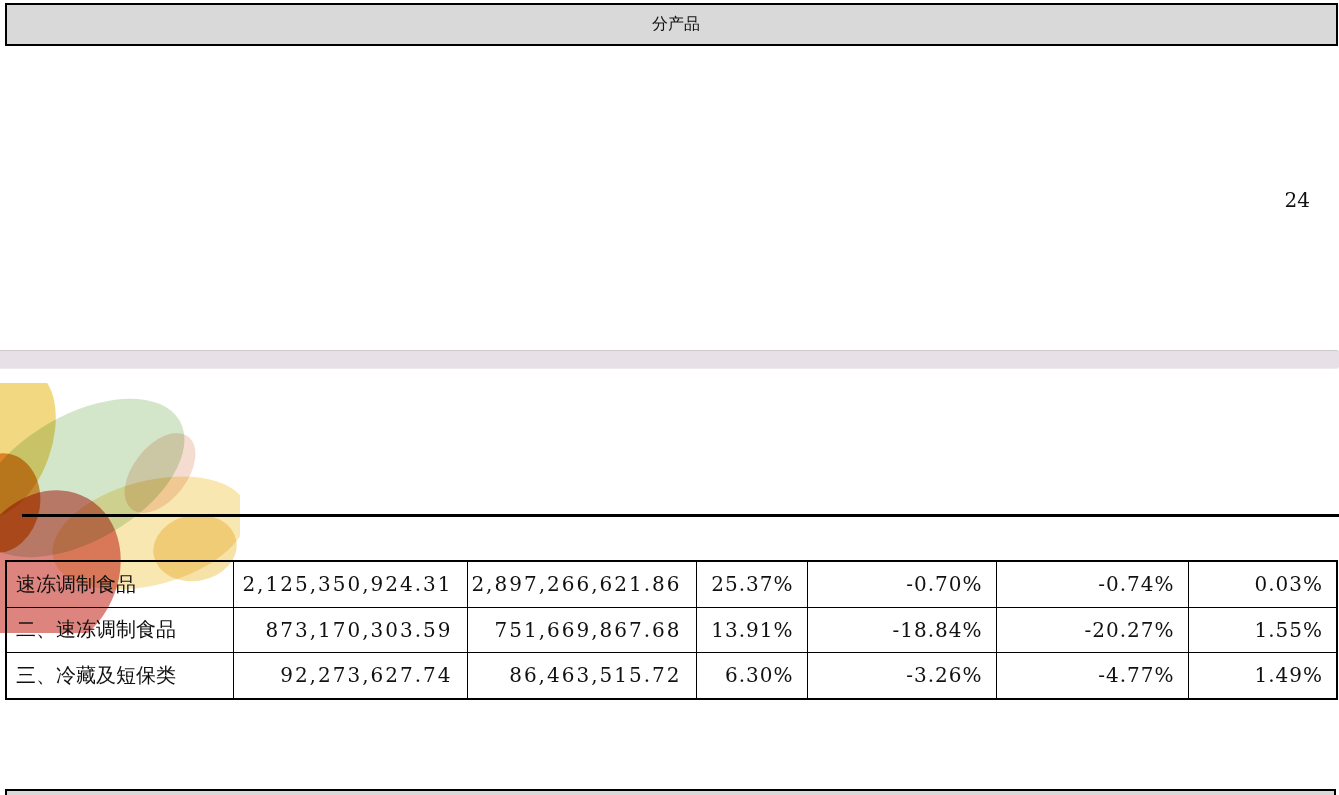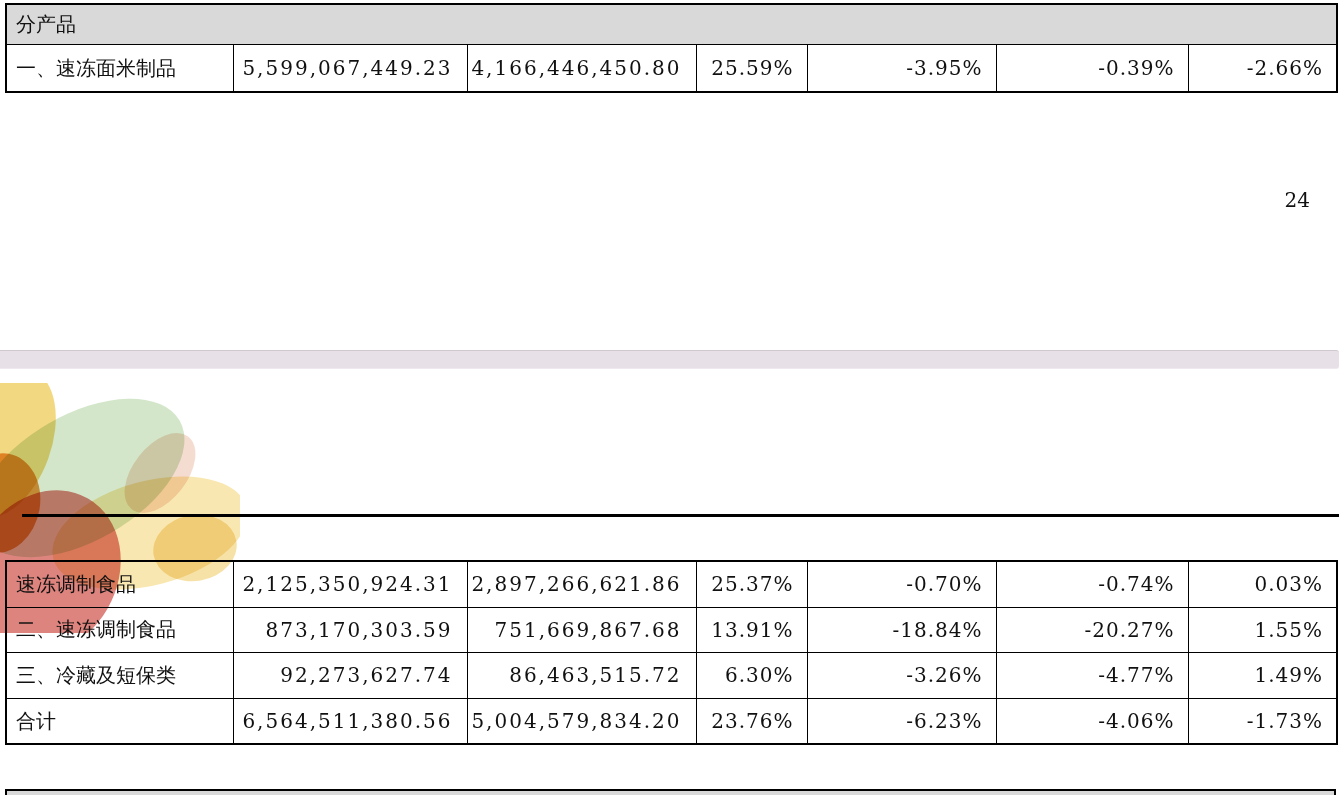"分产品" td.group-header { font-size: 20px -> 16px; text-align: left -> center }
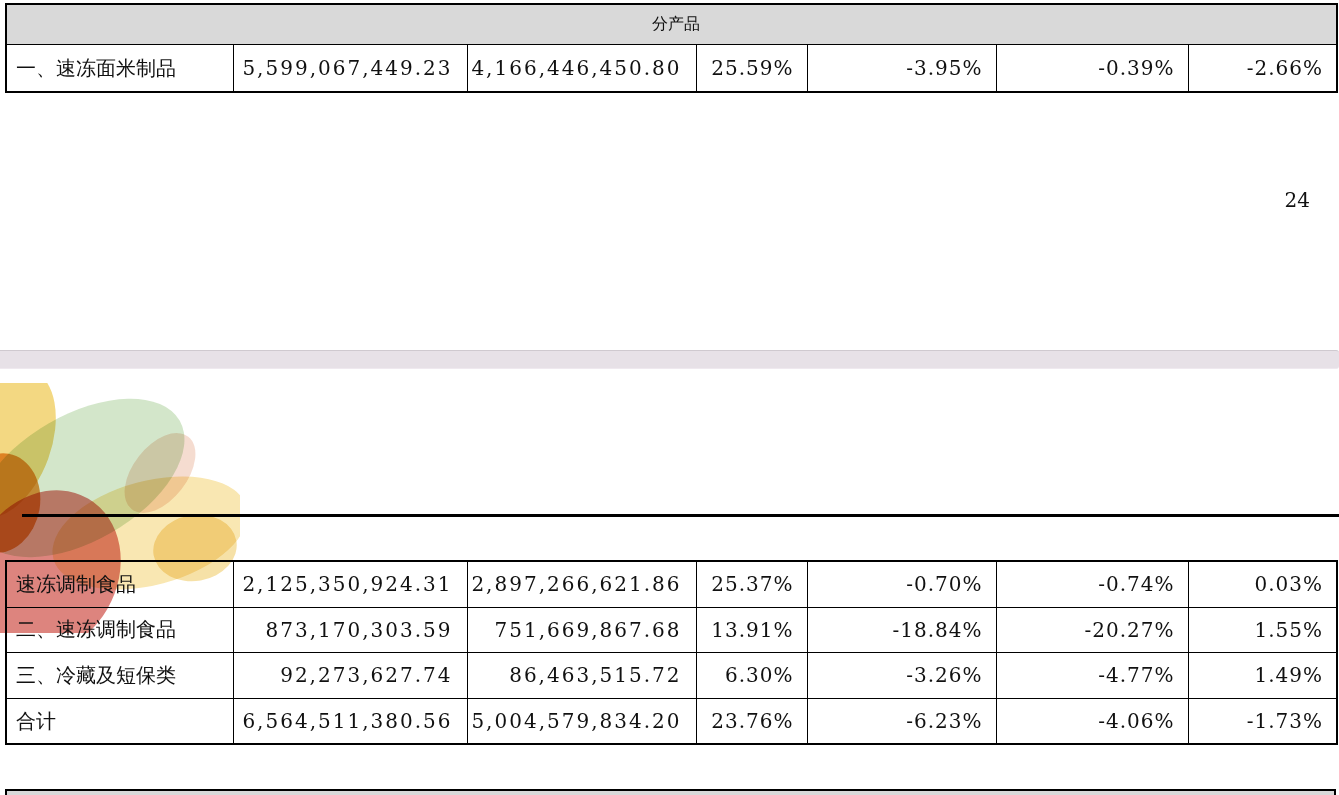"一、速冻面米制品" tr { html: <tr> <td>一、速冻面米制品</td> <td>5,599,067,449.23</td> <td>4,166,446,450.80</td> <td>25.59%</td> <td>-3.95%</td> <td>-0.39%</td> <td>-2.66%</td> </tr> -> none }
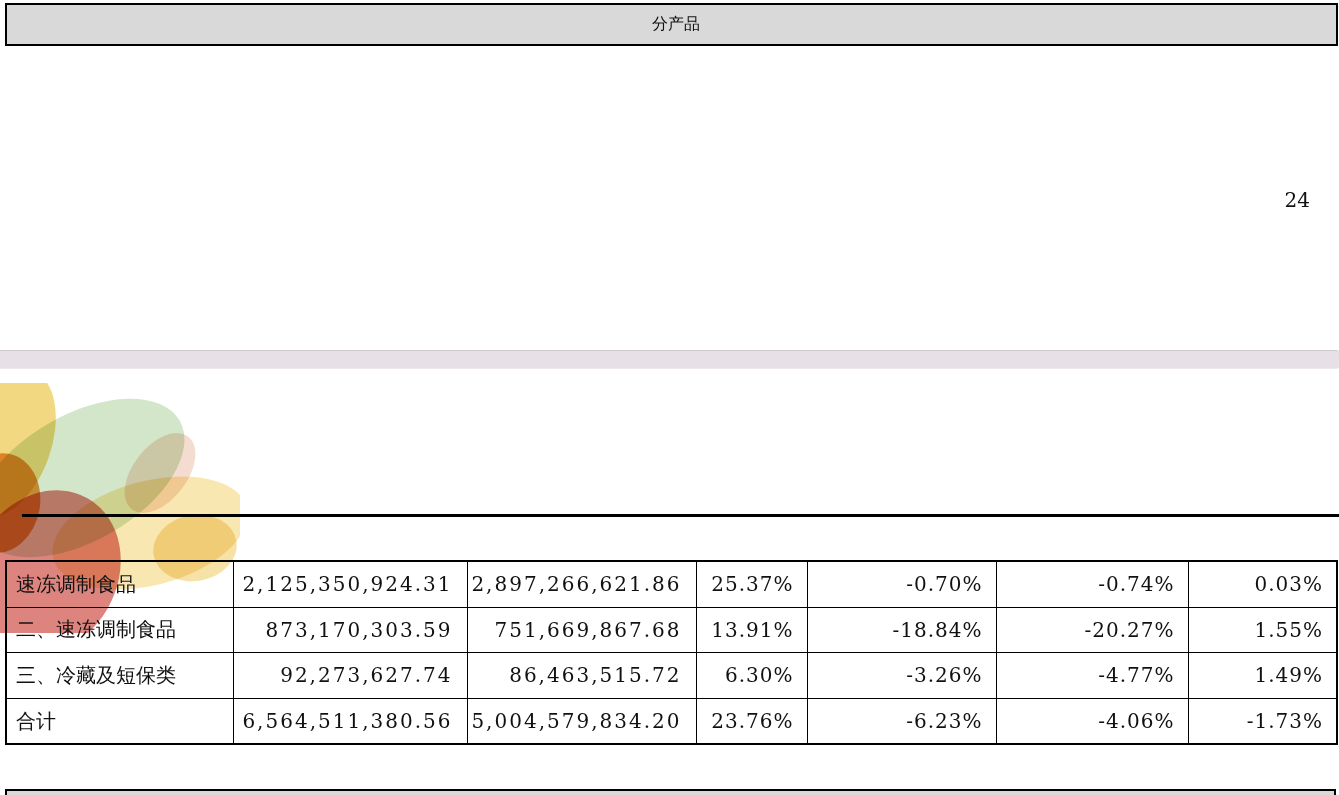"合计" tr { html: <tr> <td>合计</td> <td>6,564,511,380.56</td> <td>5,004,579,834.20</td> <td>23.76%</td> <td>-6.23%</td> <td>-4.06%</td> <td>-1.73%</td> </tr> -> none }
